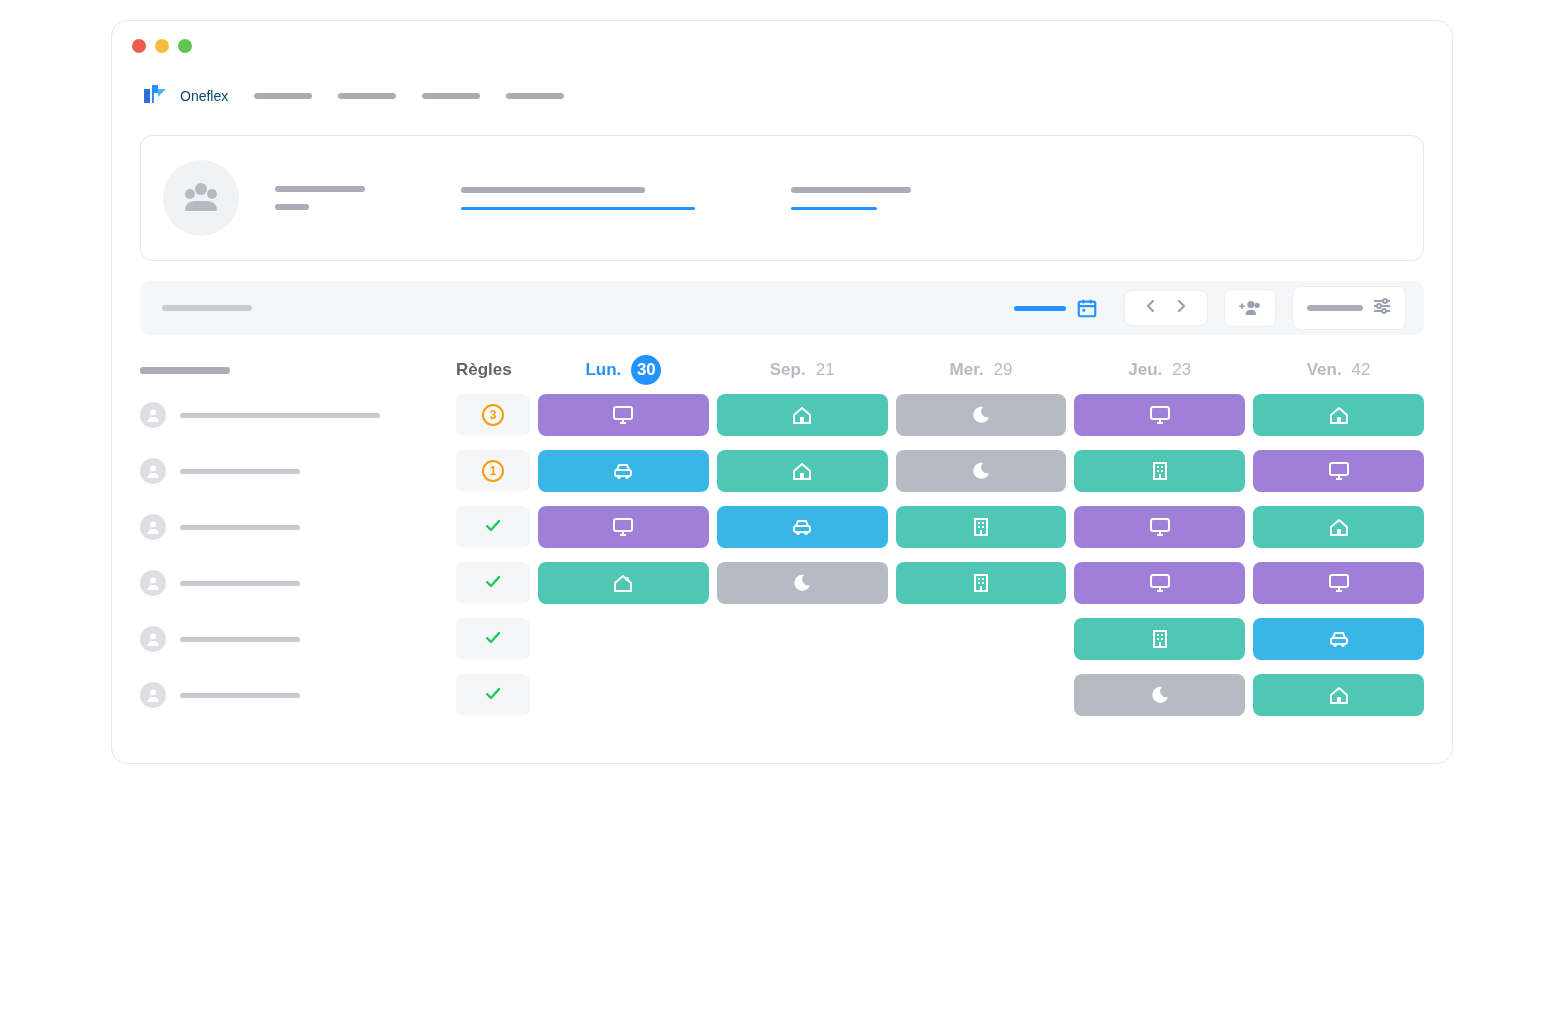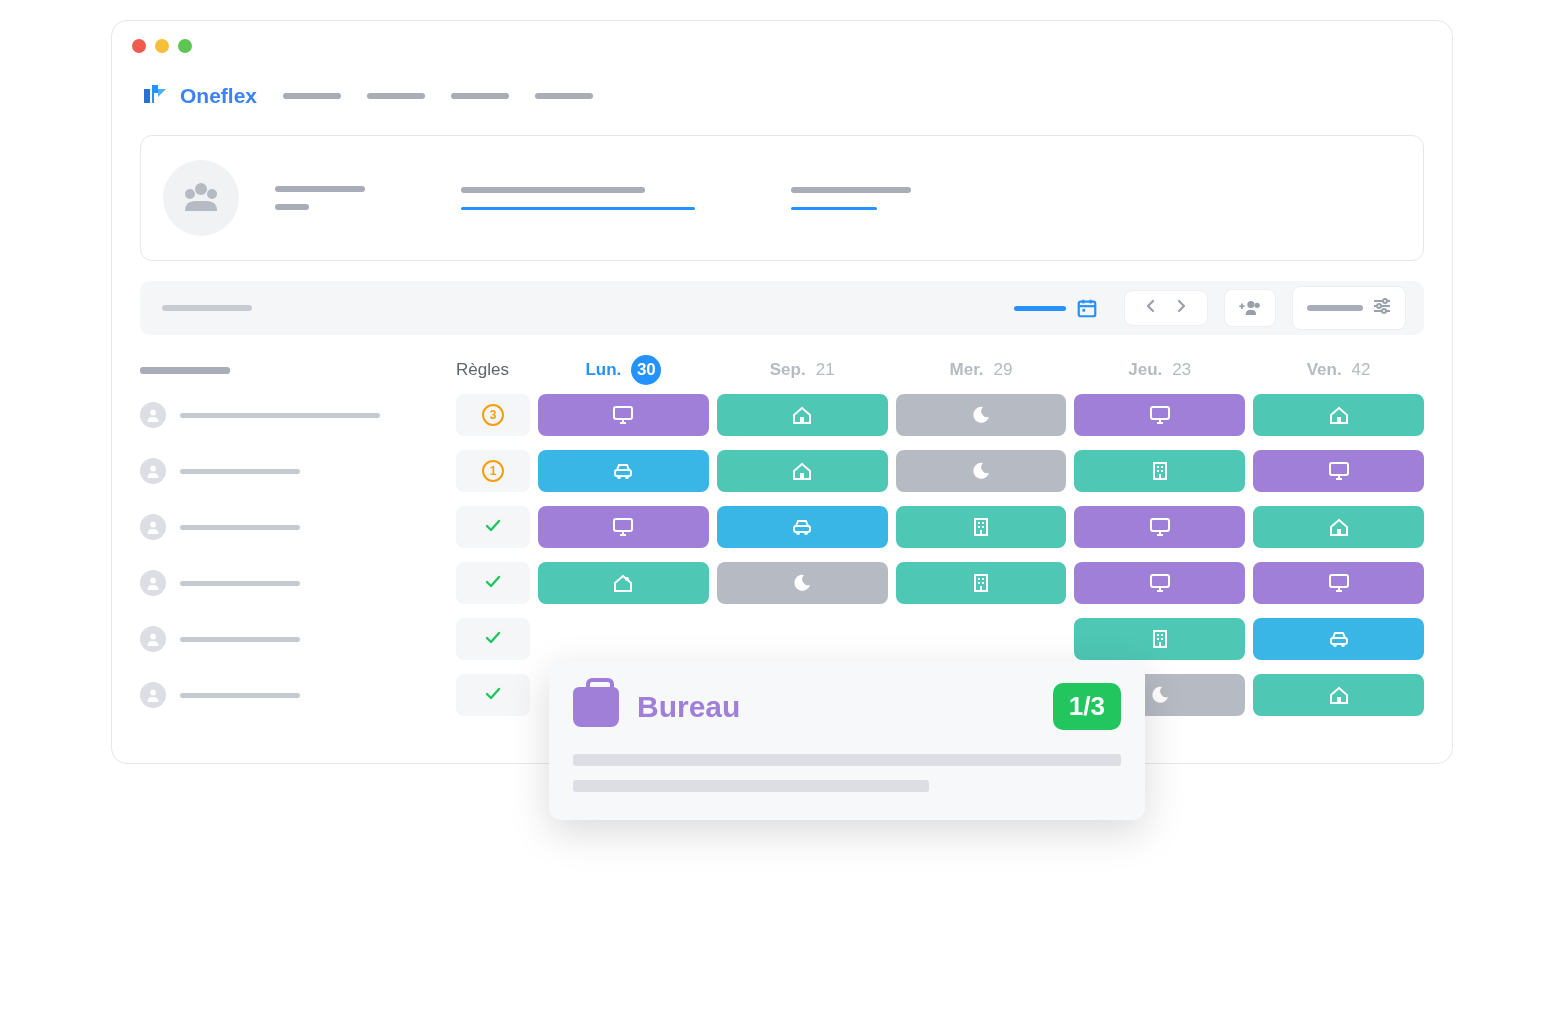"Oneflex" .logo-text { color: #3b82f6 -> #0c4a6e; font-size: 21px -> 14px; font-weight: 700 -> 400 }
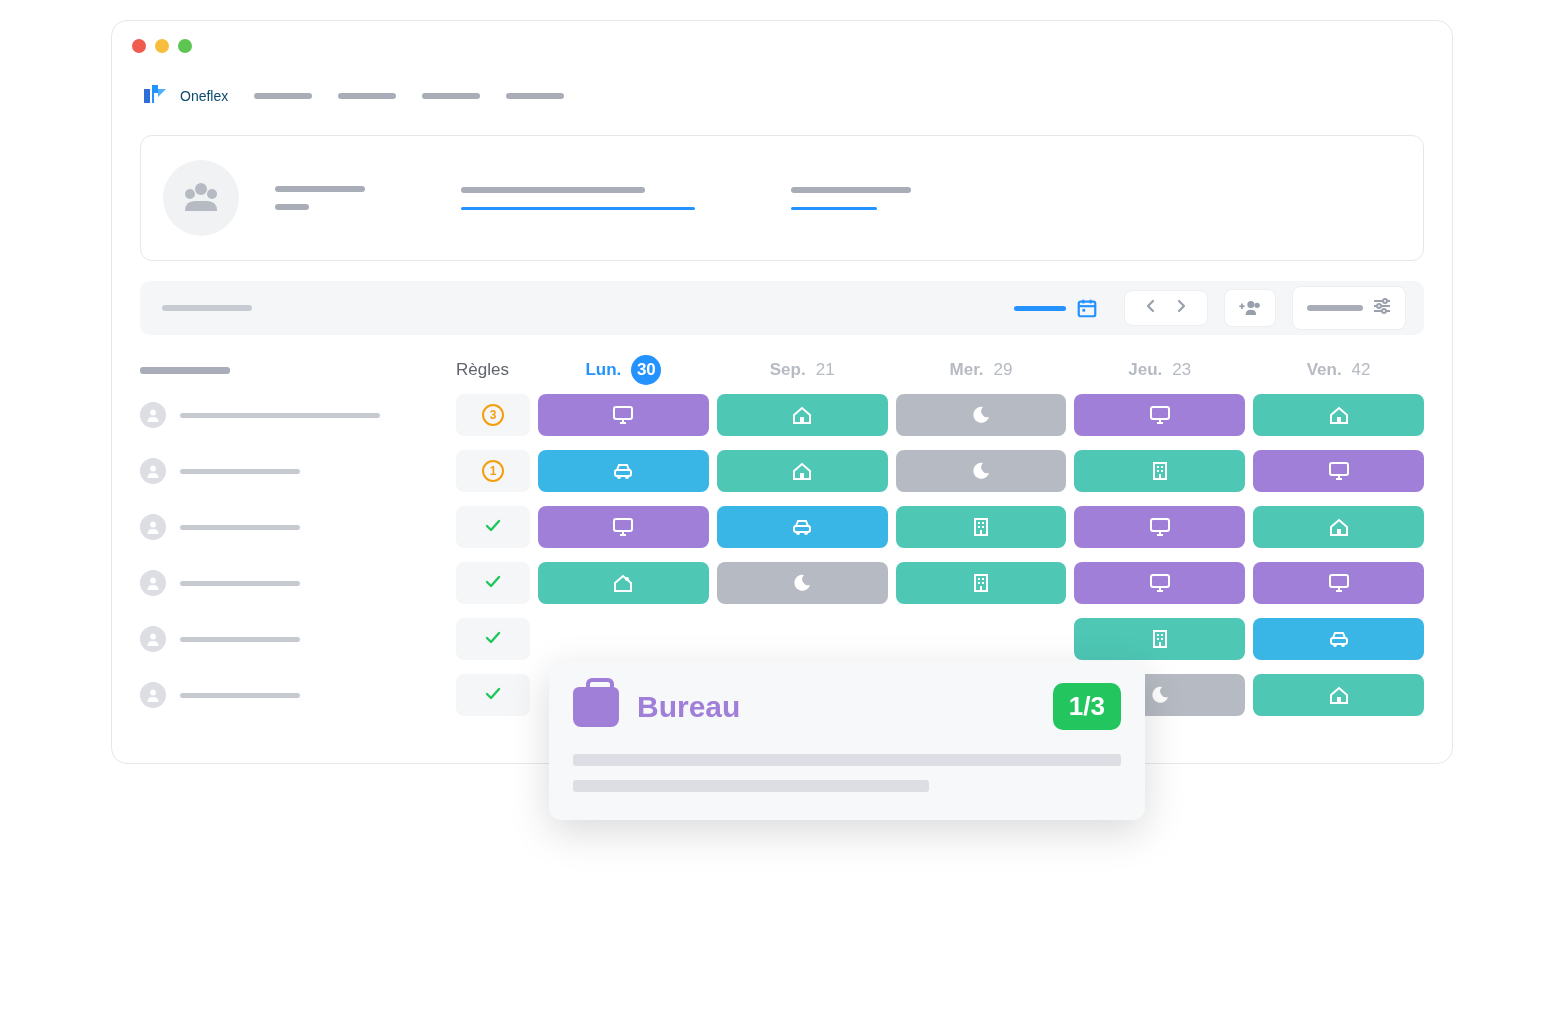"Règles" .day-reg { font-weight: 400 -> 700 }
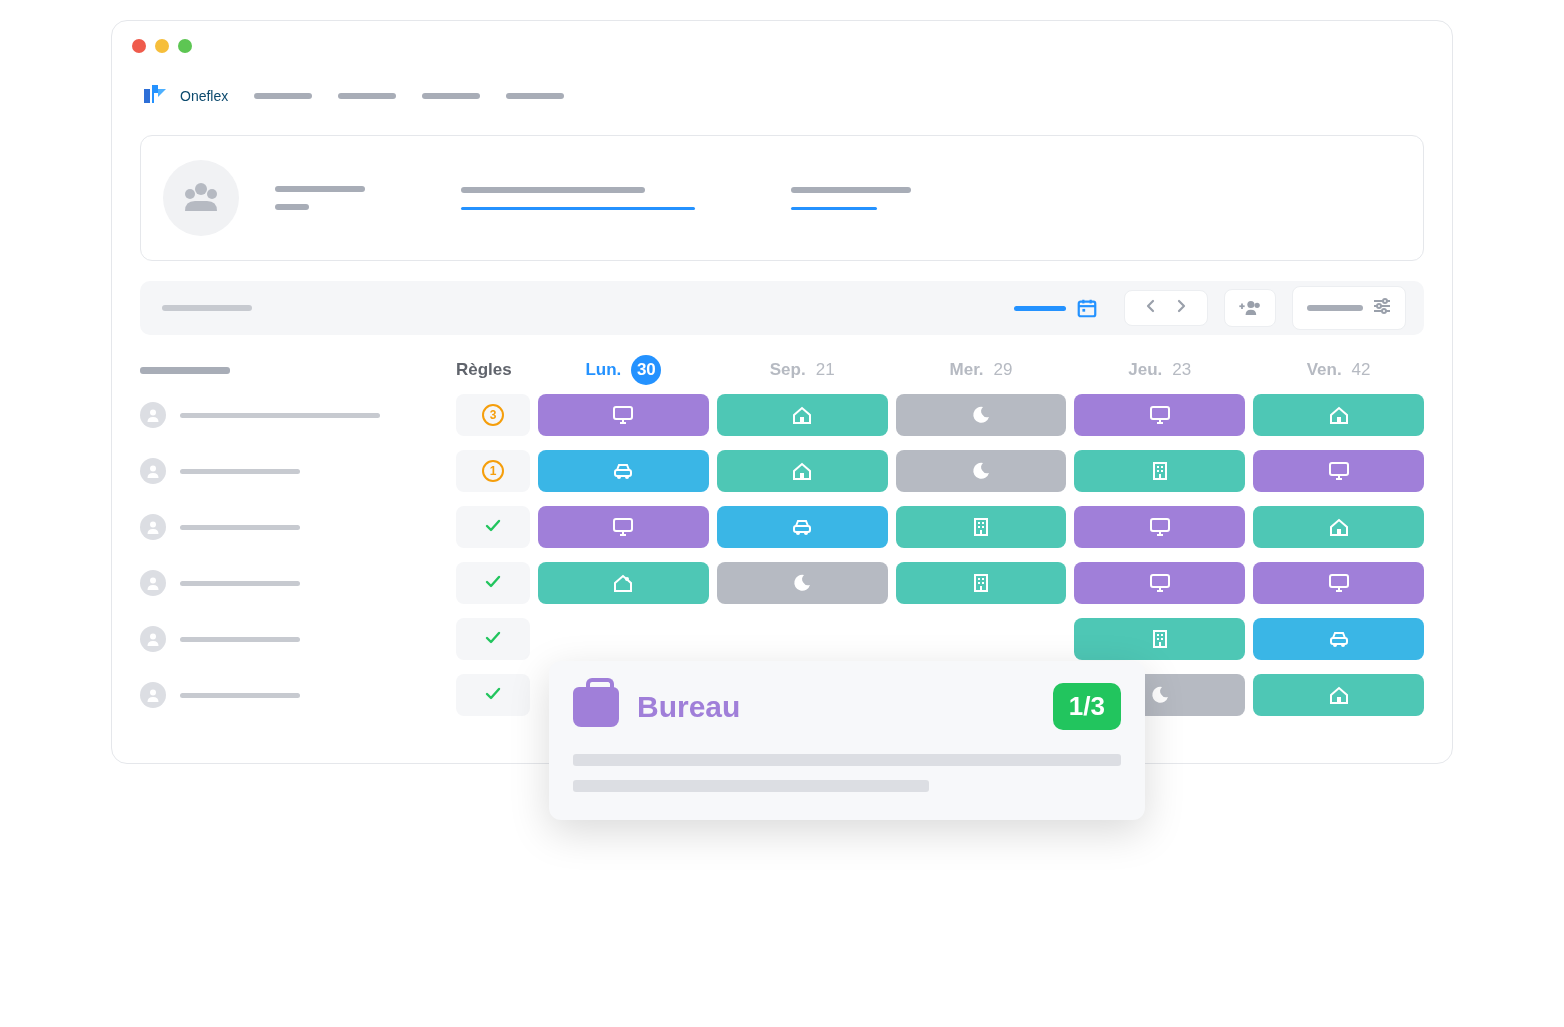"Bureau" div.popover { html: <div> <div> <div> <div></div> <div>Bureau</div> </div> <div>1/3</div> </div> <div> <div></div> <div></div> </div> </div> -> none }
